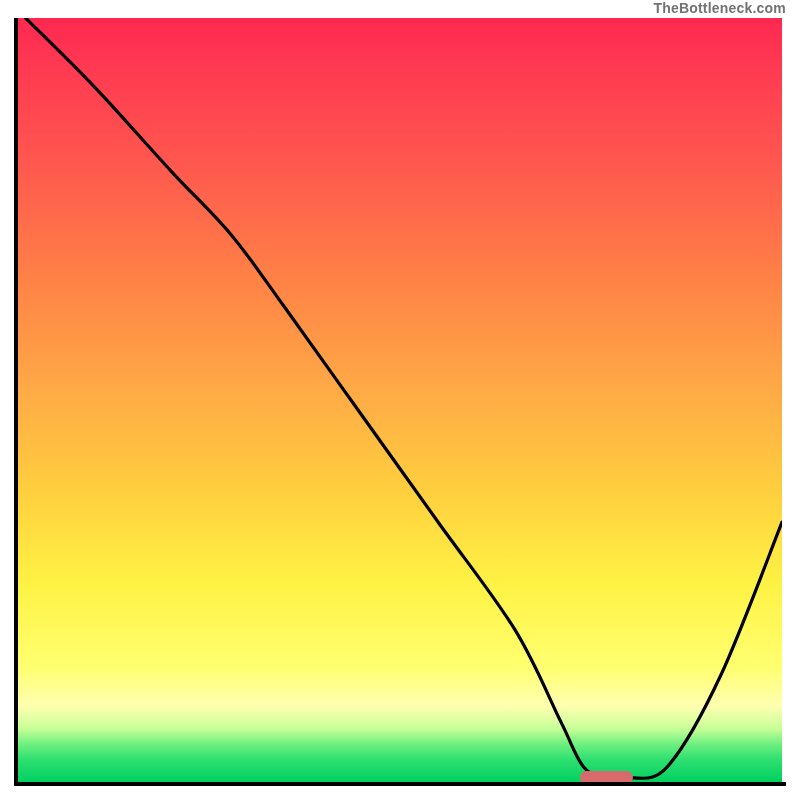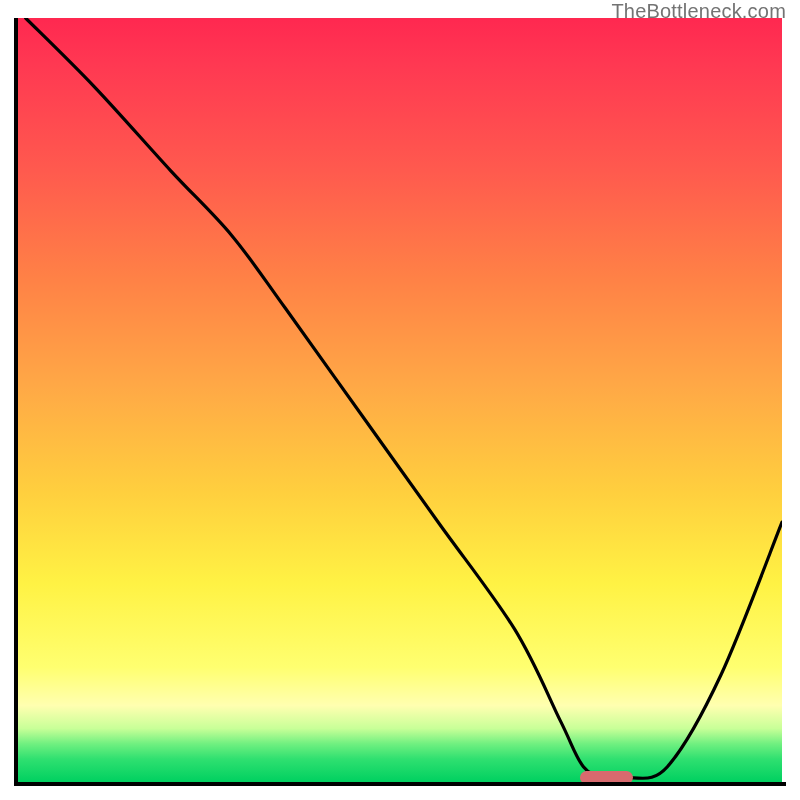"TheBottleneck.com" .watermark { font-size: 20px -> 14px; font-weight: 400 -> 700 }
